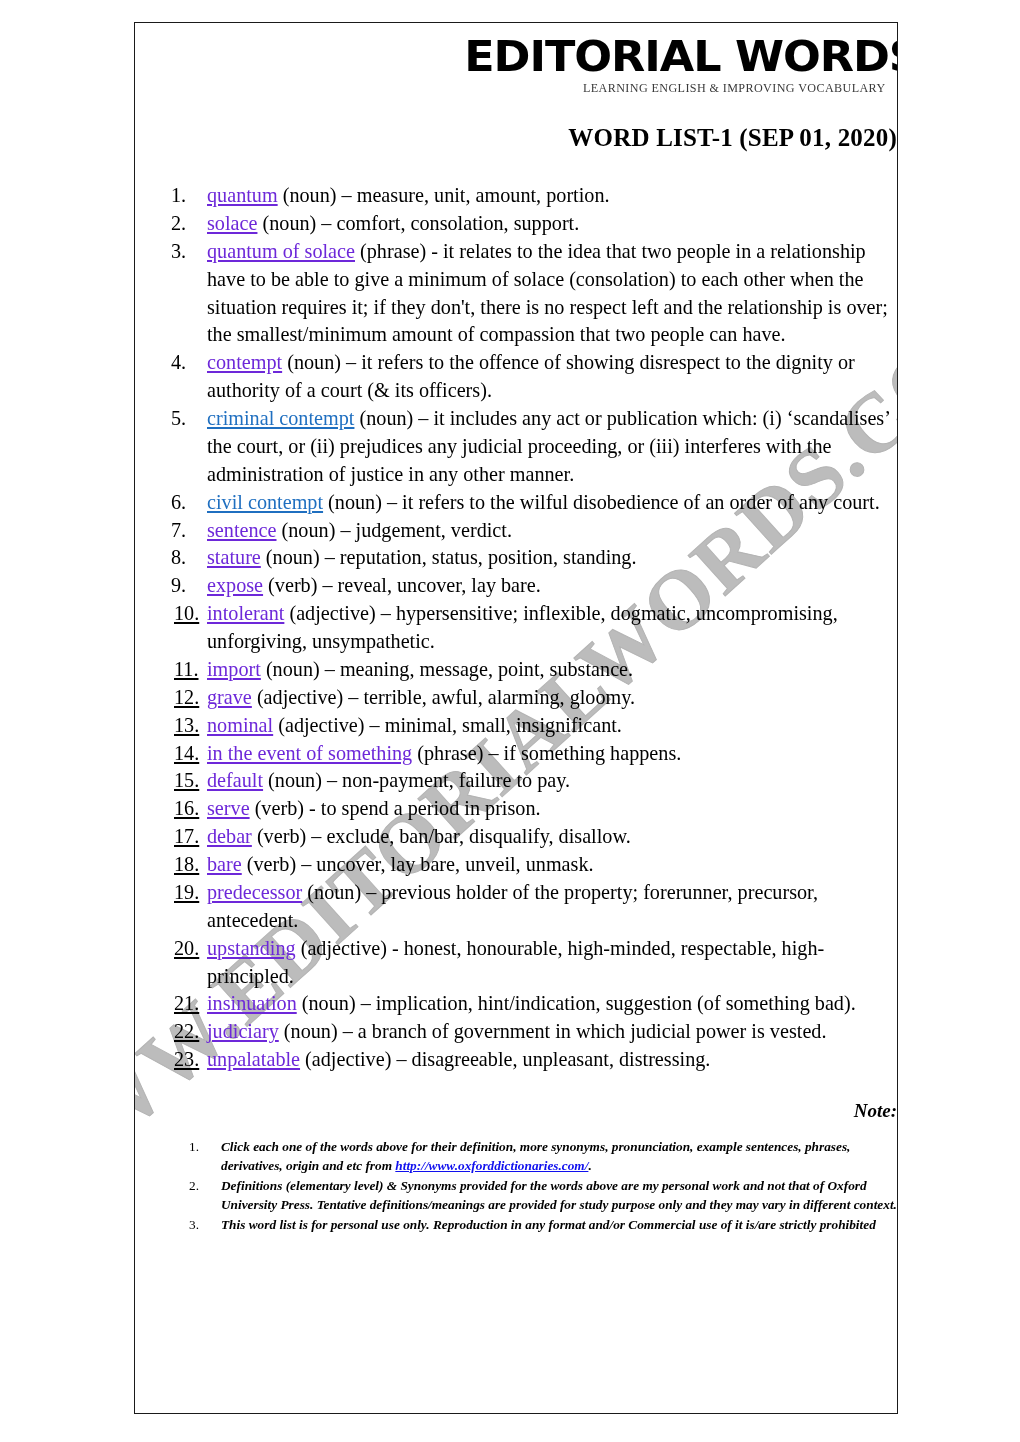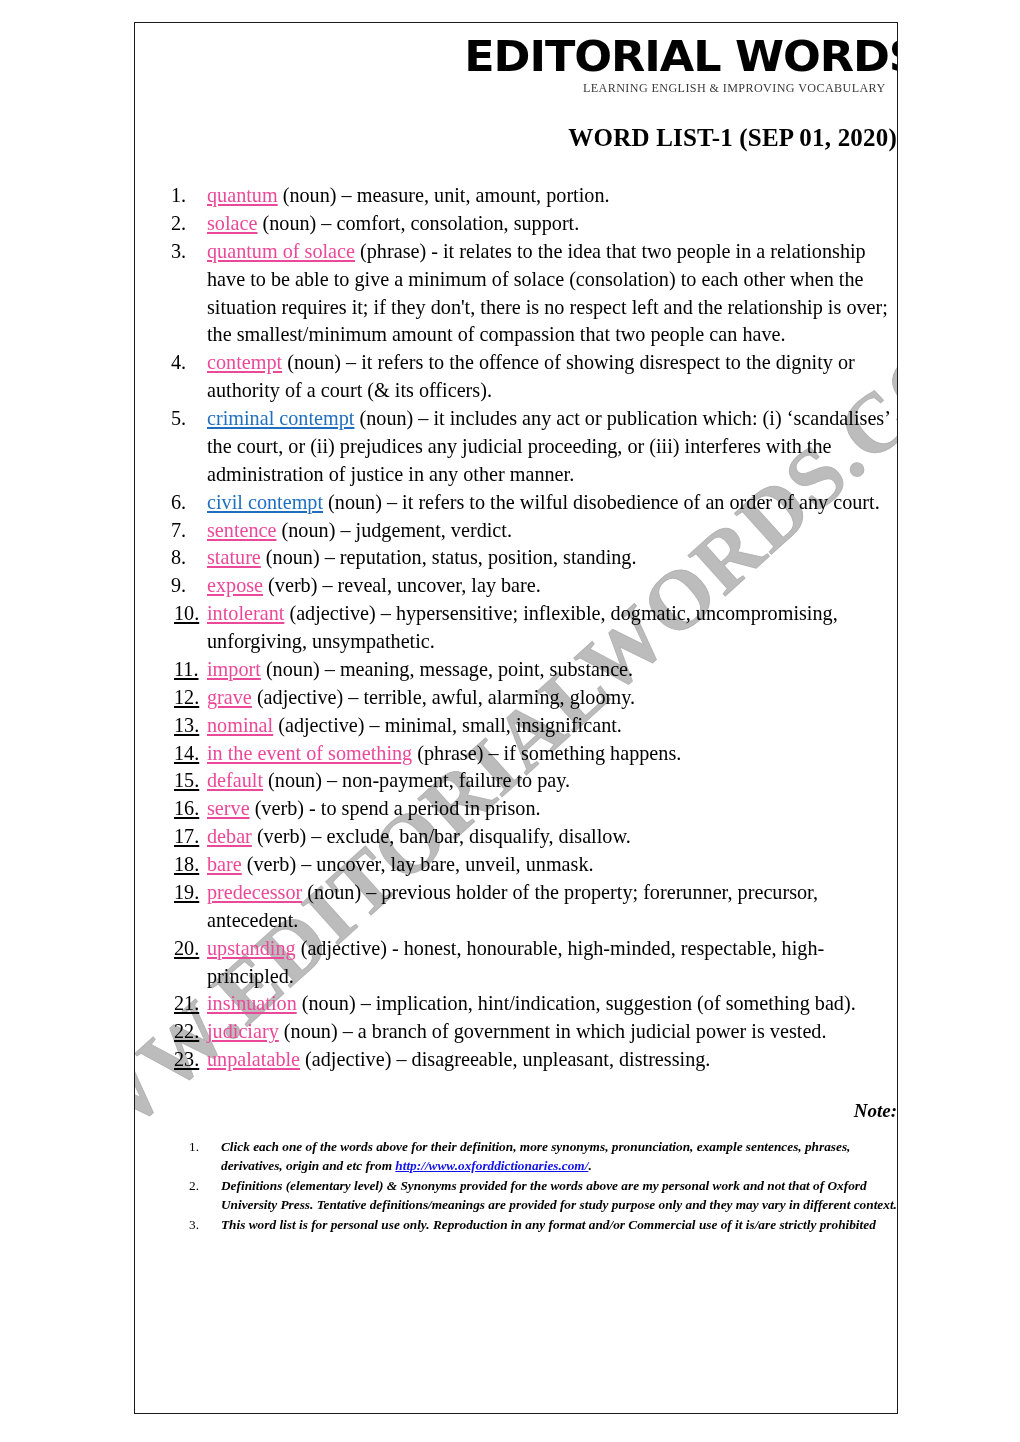"quantum" .term.blue-dark { color: #ec4899 -> #6d28d9 }
